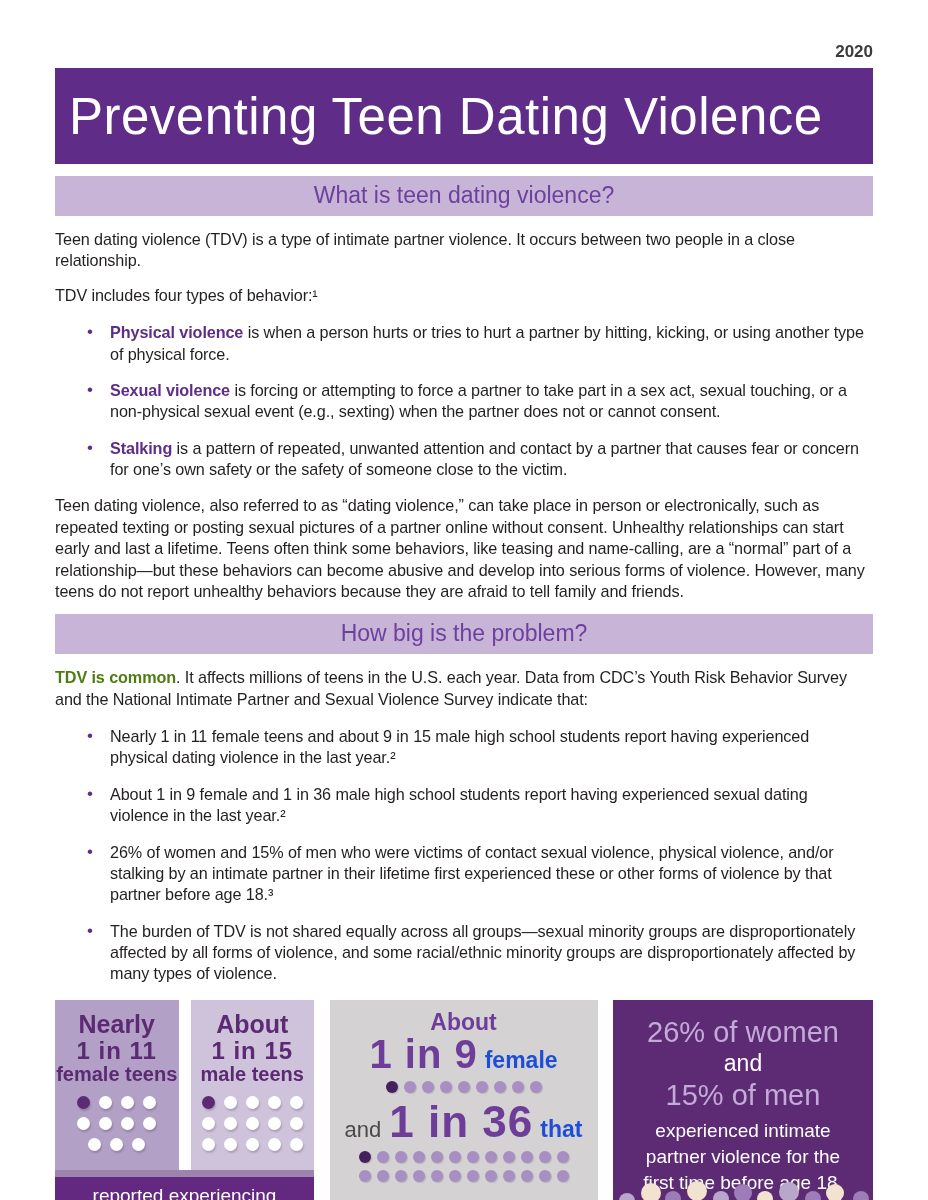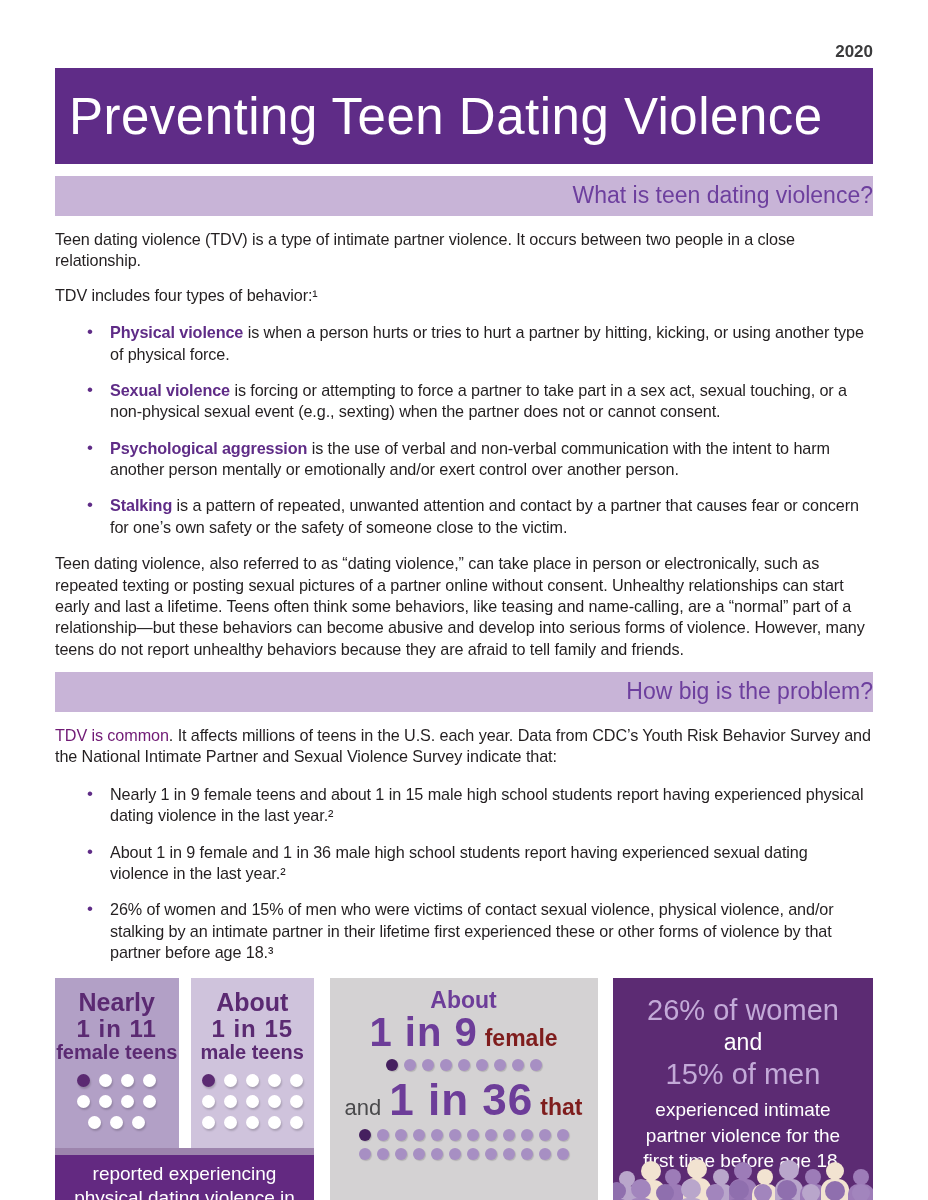"What is teen dating violence?" .section-header { text-align: right -> center }
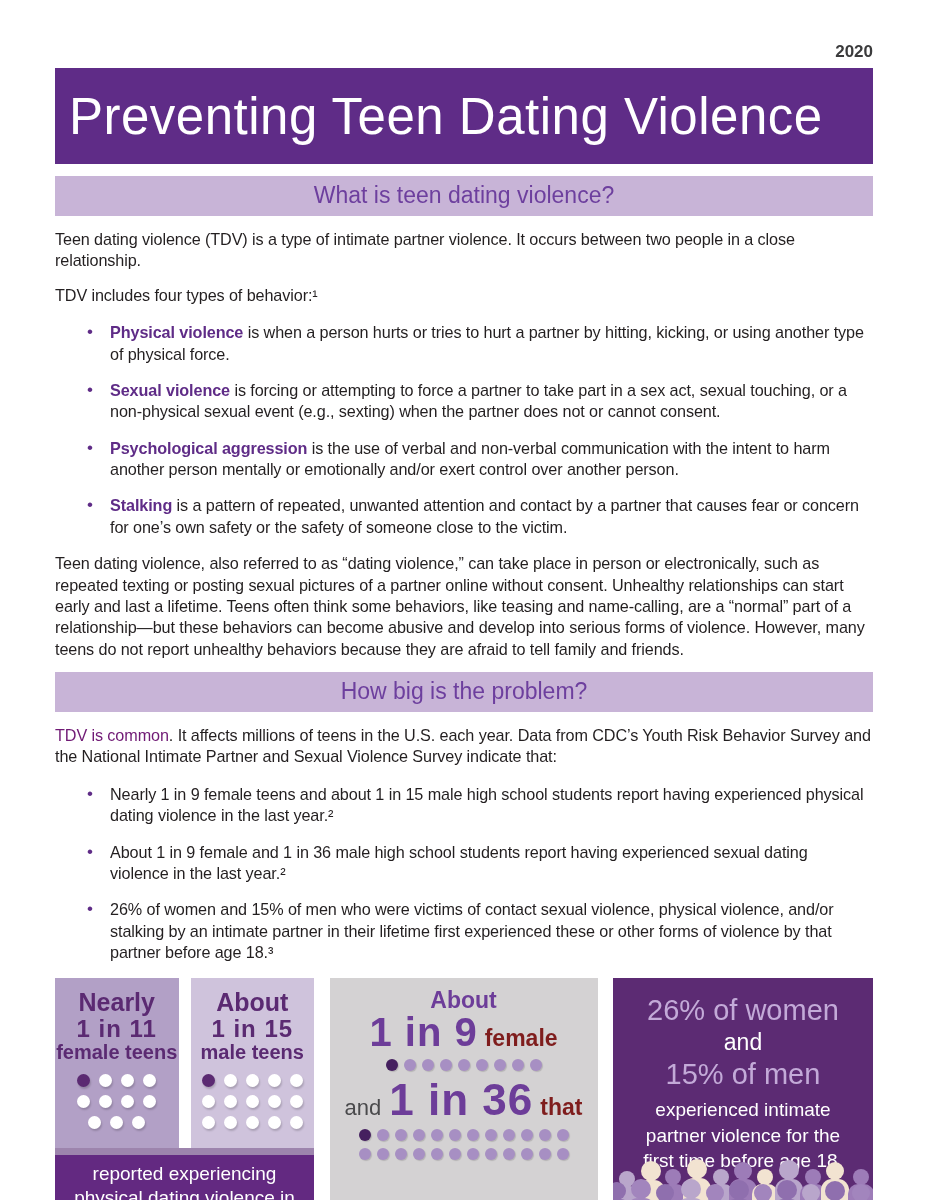"Psychological aggression is the use" li { html: <li> <span>Psychological aggression</span><span> is the use of verbal and non-verbal communication with the intent to harm another person mentally or emotionally and/or exert control over another person.</span> </li> -> none }
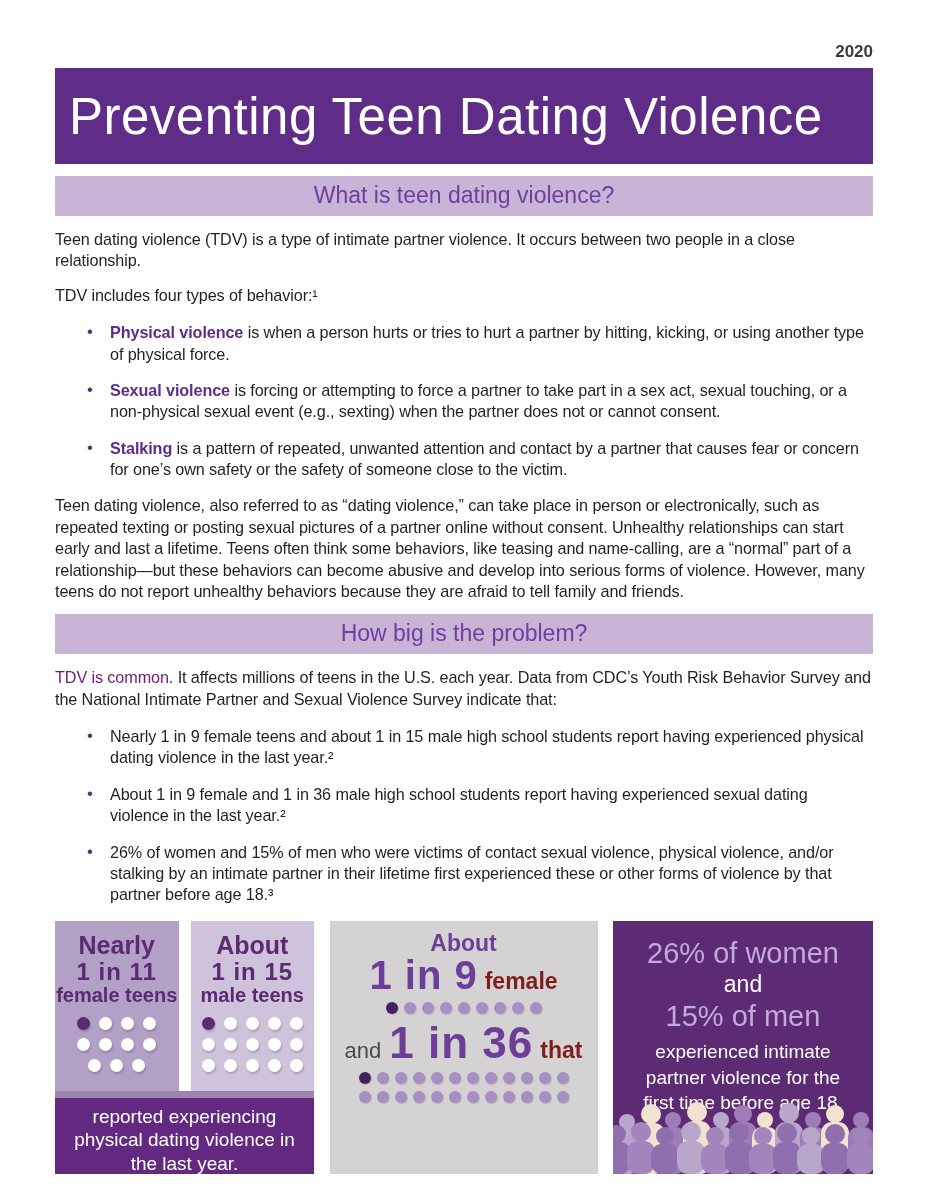"TDV is common" .lead-bold { color: #701a75 -> #4d7c0f; font-weight: 400 -> 700 }
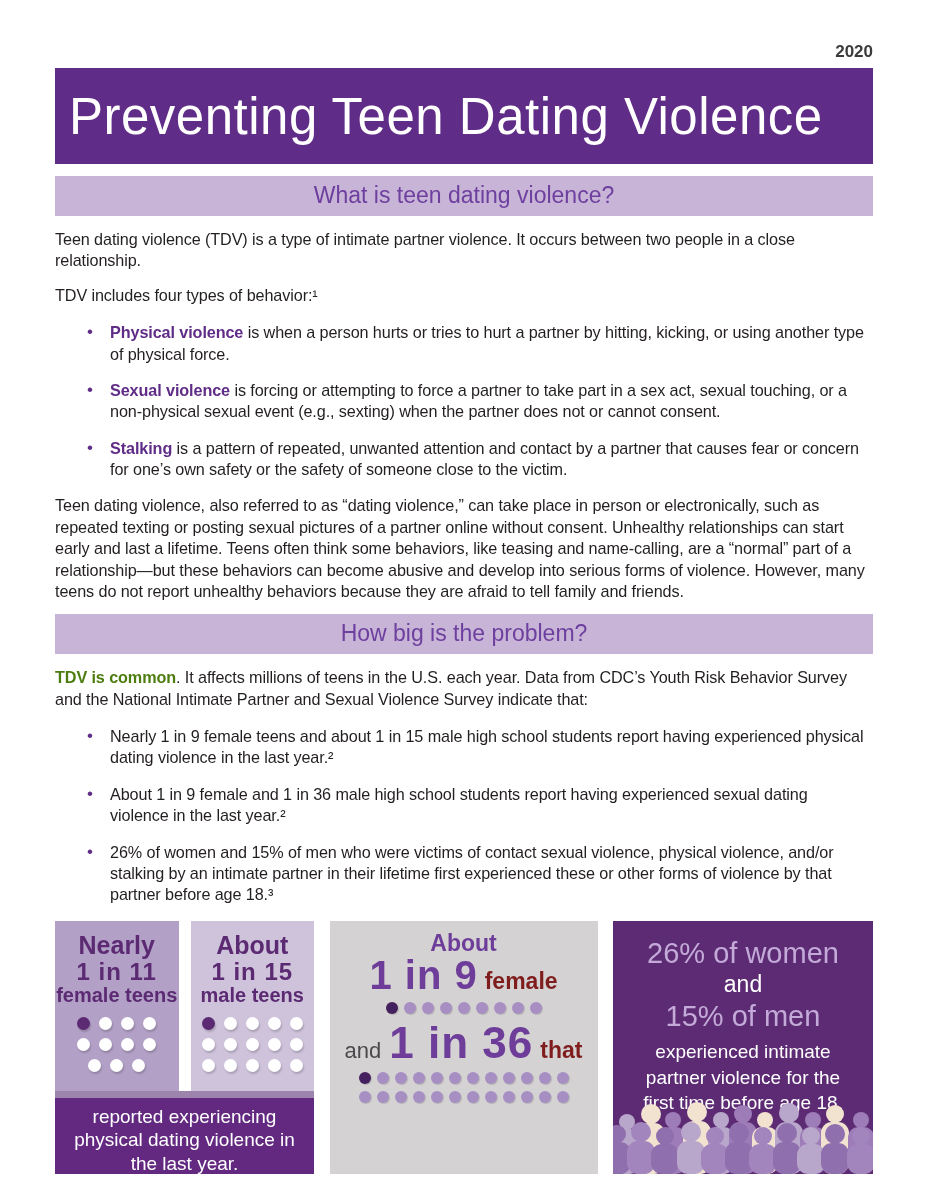"Nearly 1 in 9 female" span { text: 9 female teens and about 1 -> 11 female teens and about 9 }
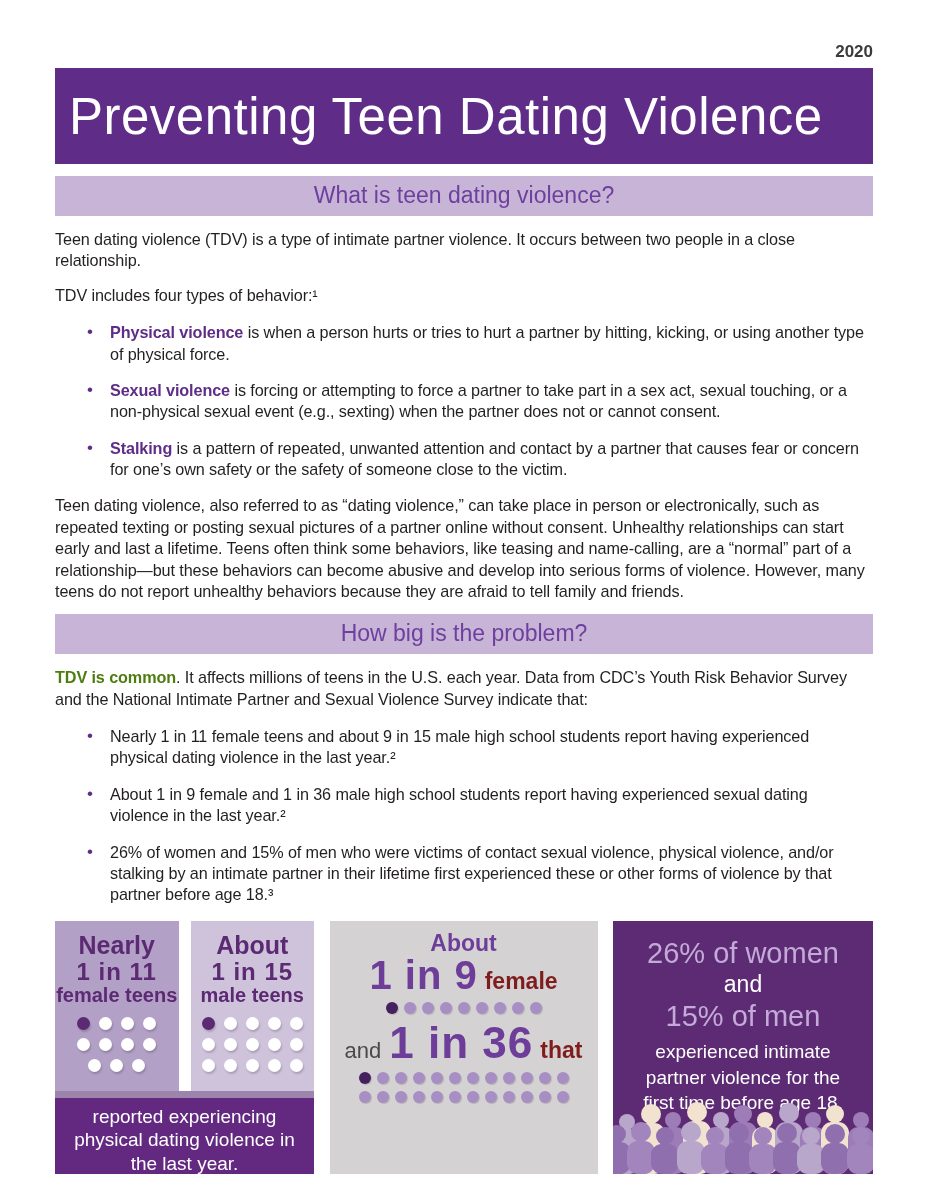"The burden of TDV is" li { html: none -> <li><span>The burden of TDV is not shared equally across all groups—sexual minority groups are disproportionately affected by all forms of violence, and some racial/ethnic minority groups are disproportionately affected by many types of violence.</span></li> }
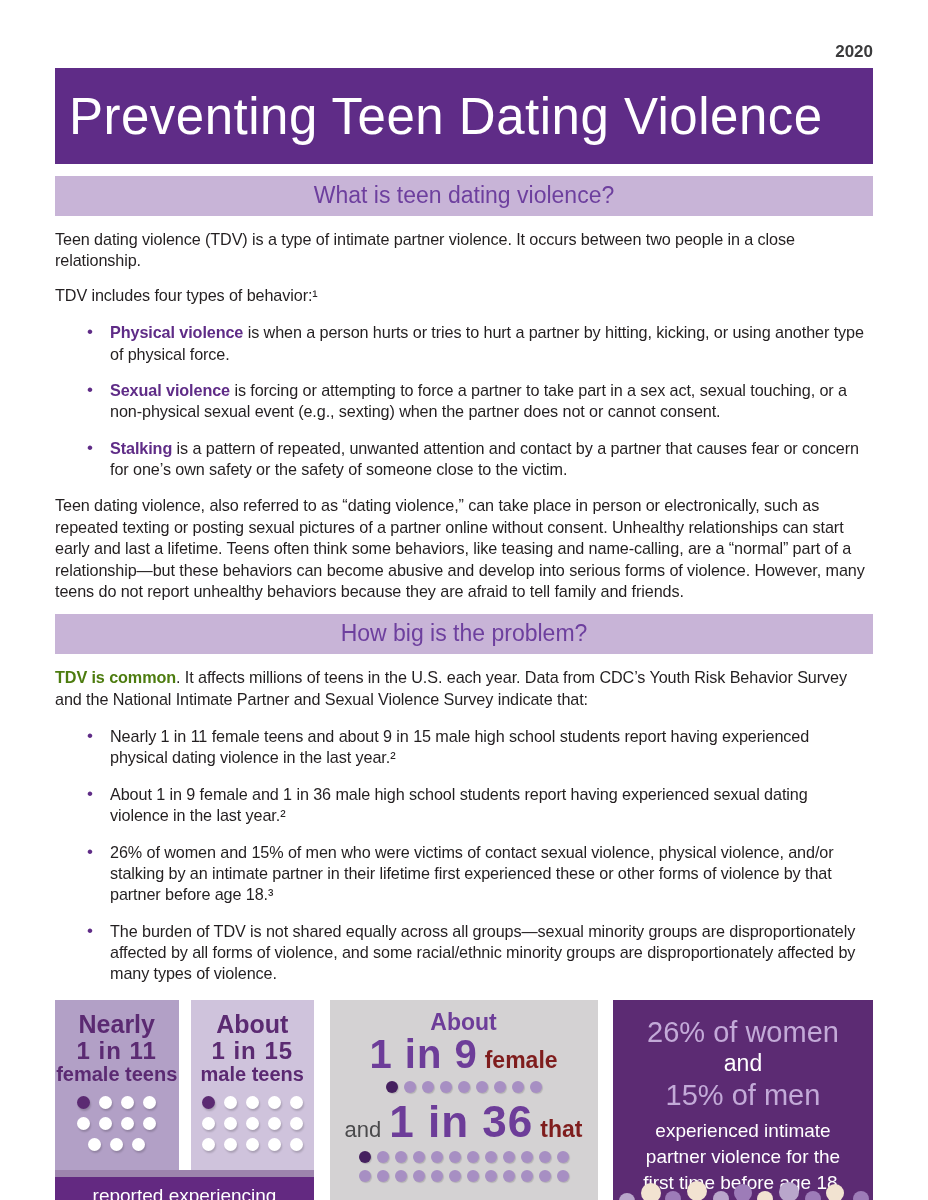"female" .b2-group { color: #7f1d1d -> #1d4ed8 }
